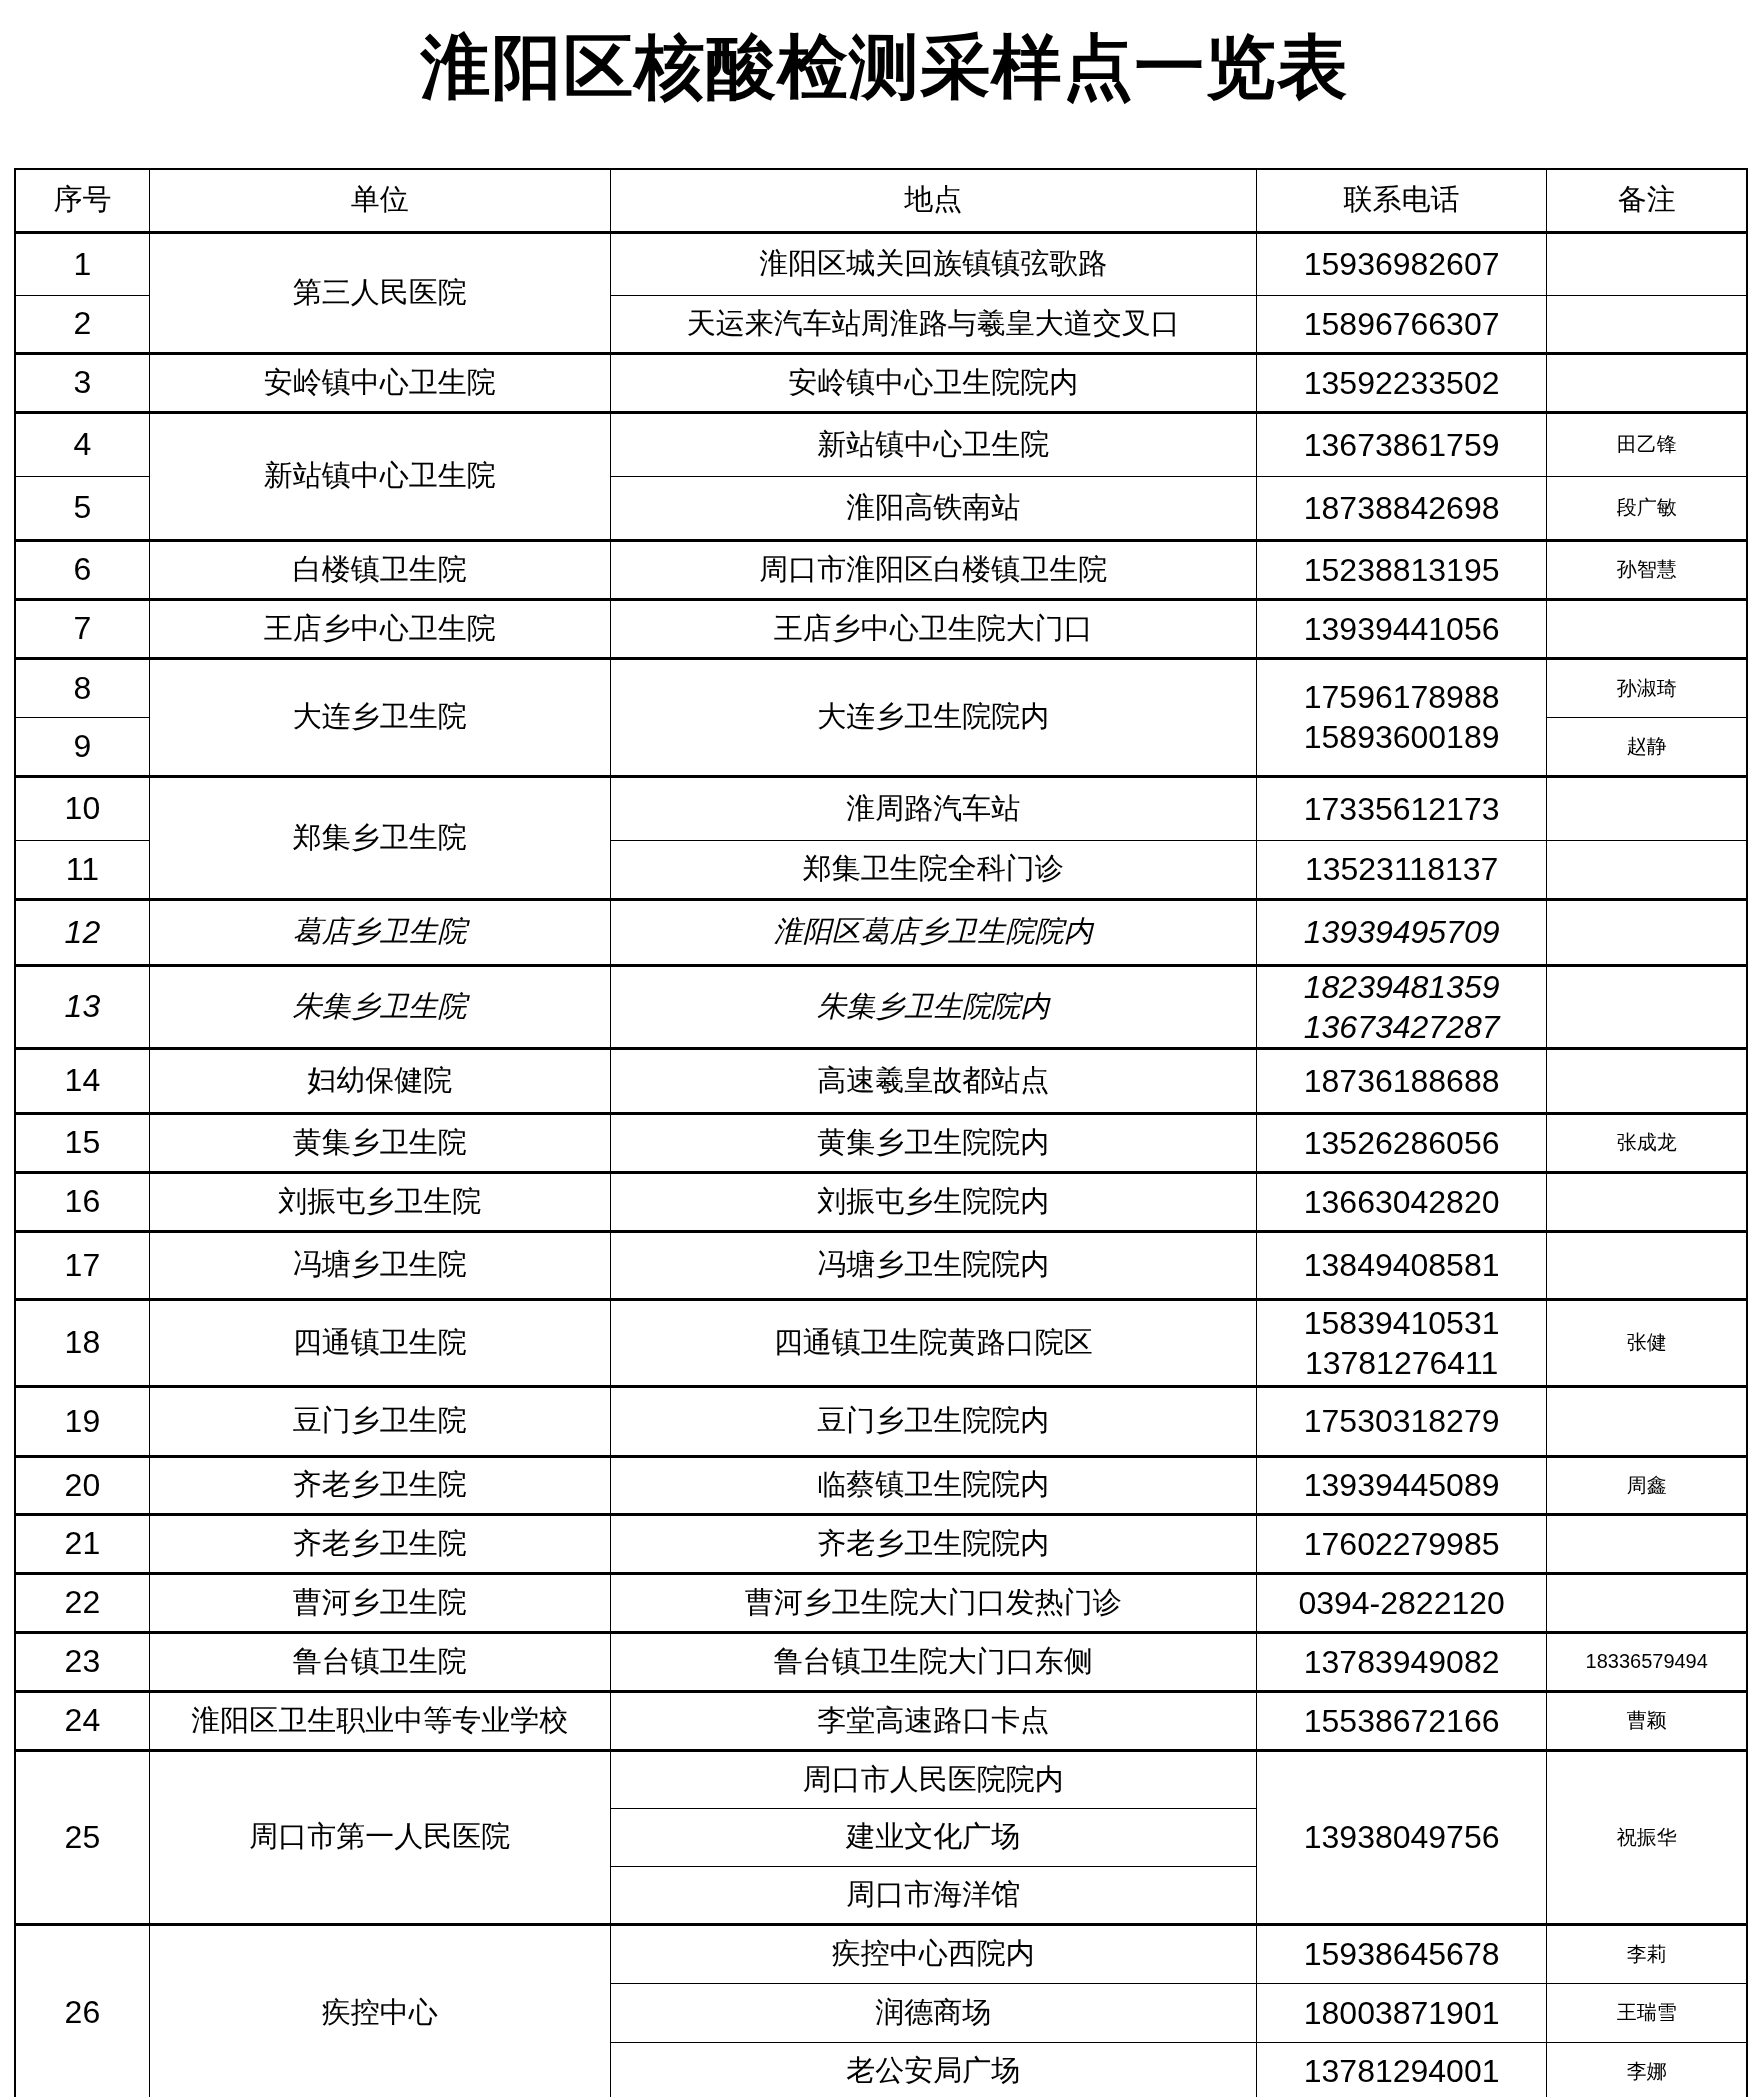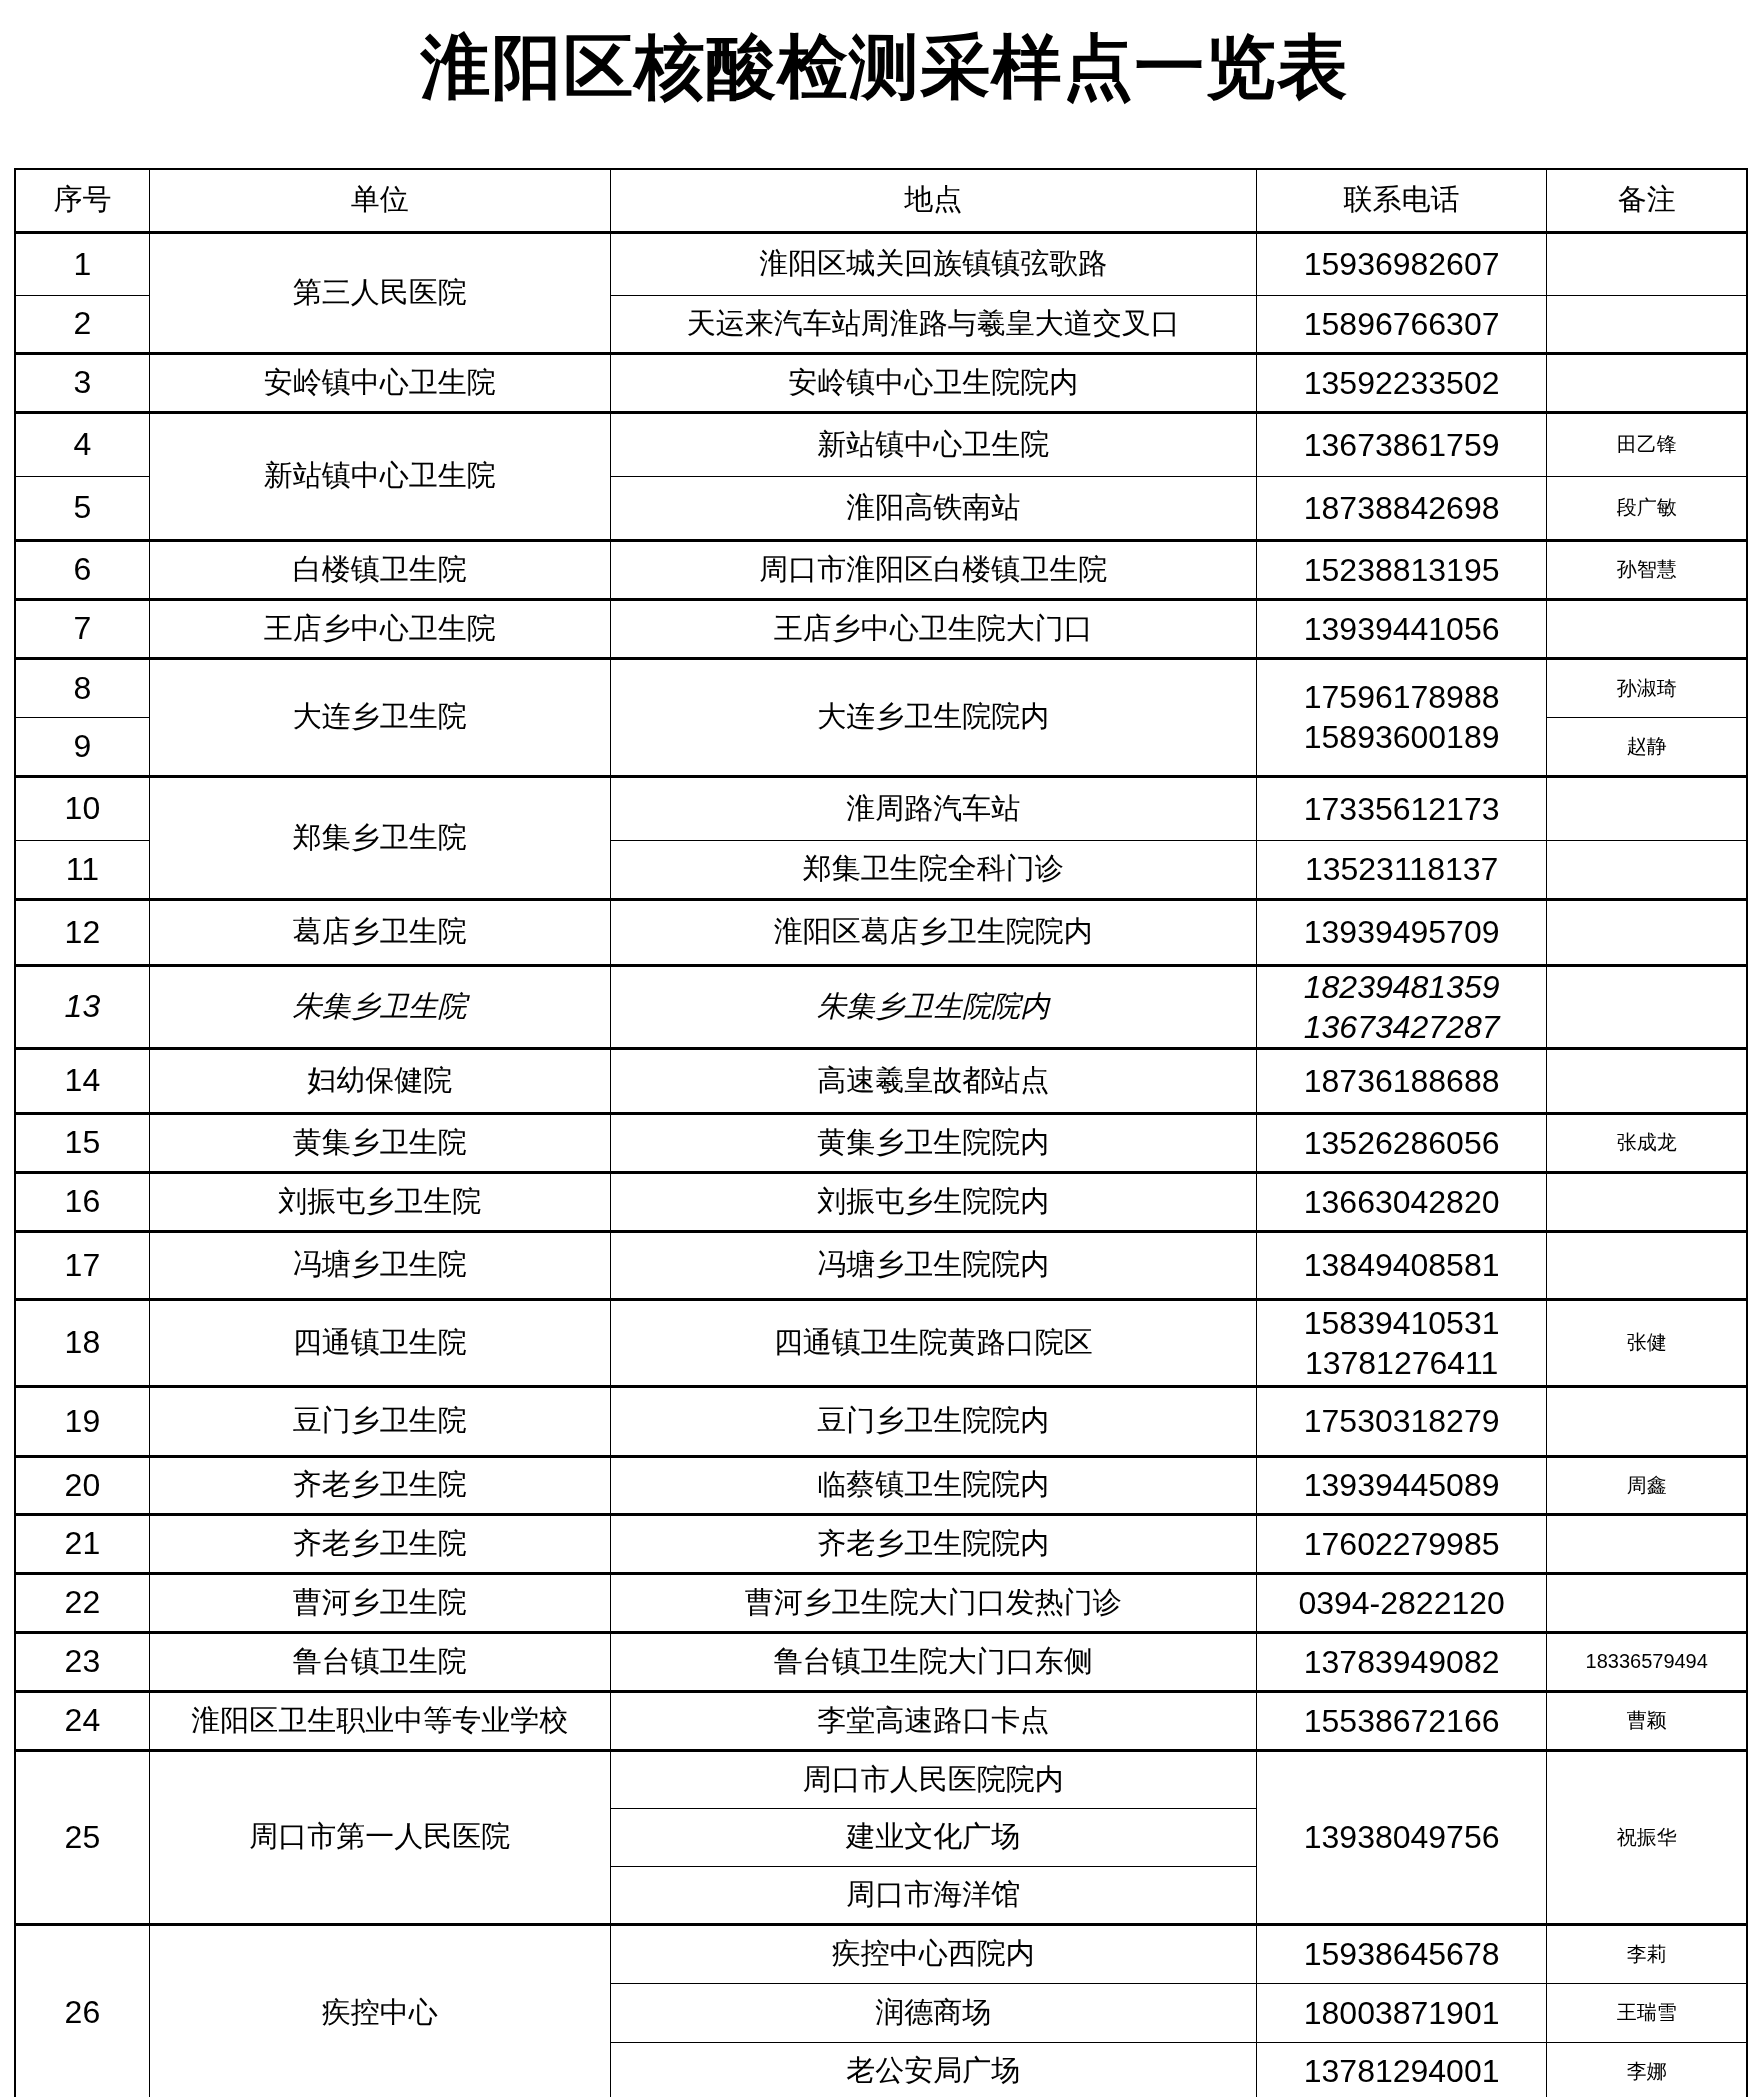"12" tr.thick { font-style: none -> italic }
